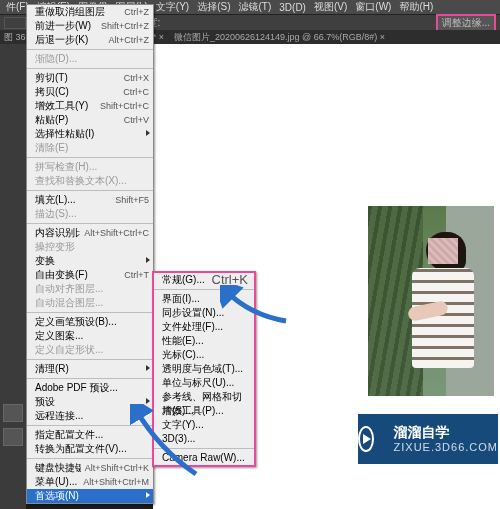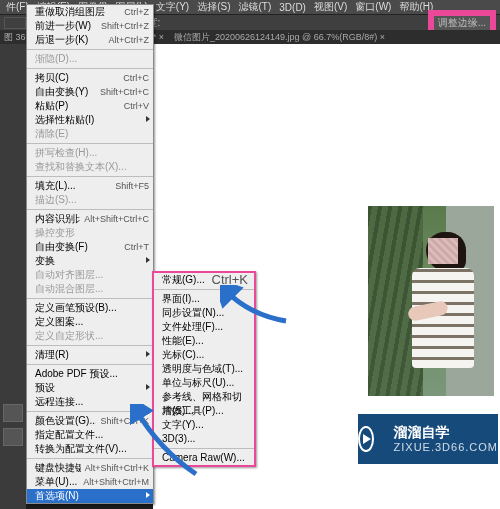"调整边缘..." span { border: 6px solid #ec4899 -> 2px solid #ec4899 }
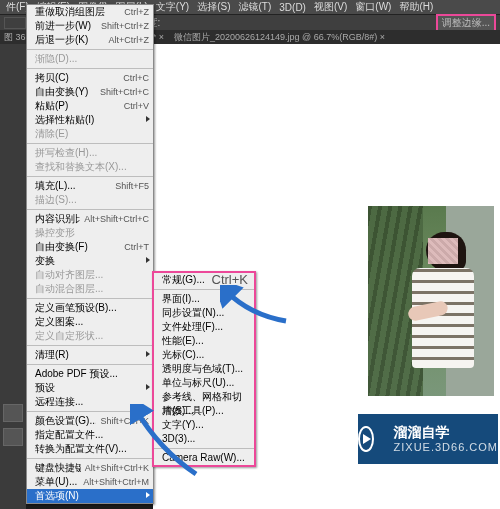"剪切(T)" div.row { html: none -> <div> <span>剪切(T)</span> <span>Ctrl+X</span> </div> }
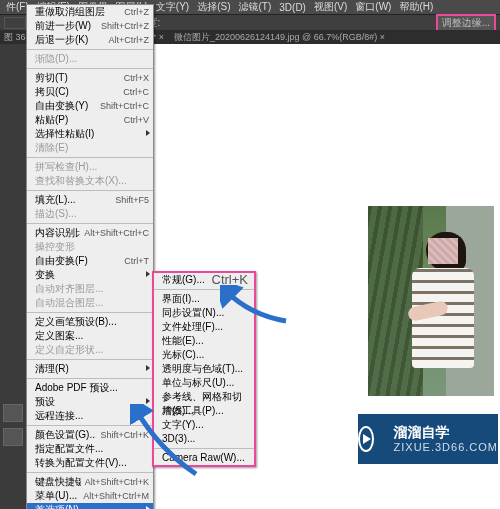"自由变换(Y)" span.lbl { text: 自由变换 -> 增效工具 }
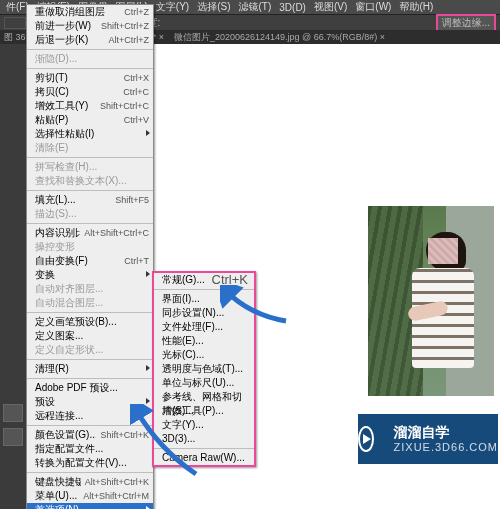"自由变换(F)" div.row { order: before "变换" -> after "变换" }
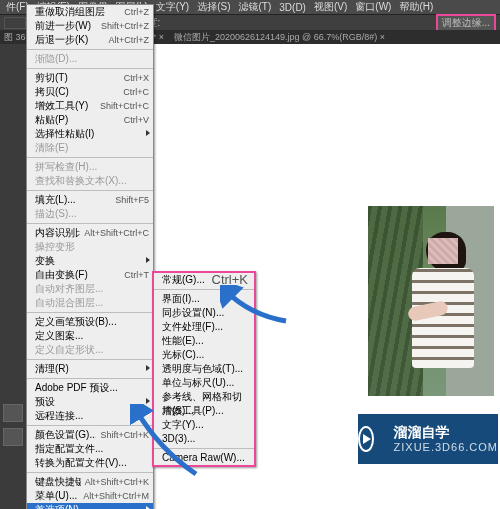"颜色设置(G)..." div.row { html: <div> <span>颜色设置(G)...</span> <span>Shift+Ctrl+K</span> </div> -> none }
